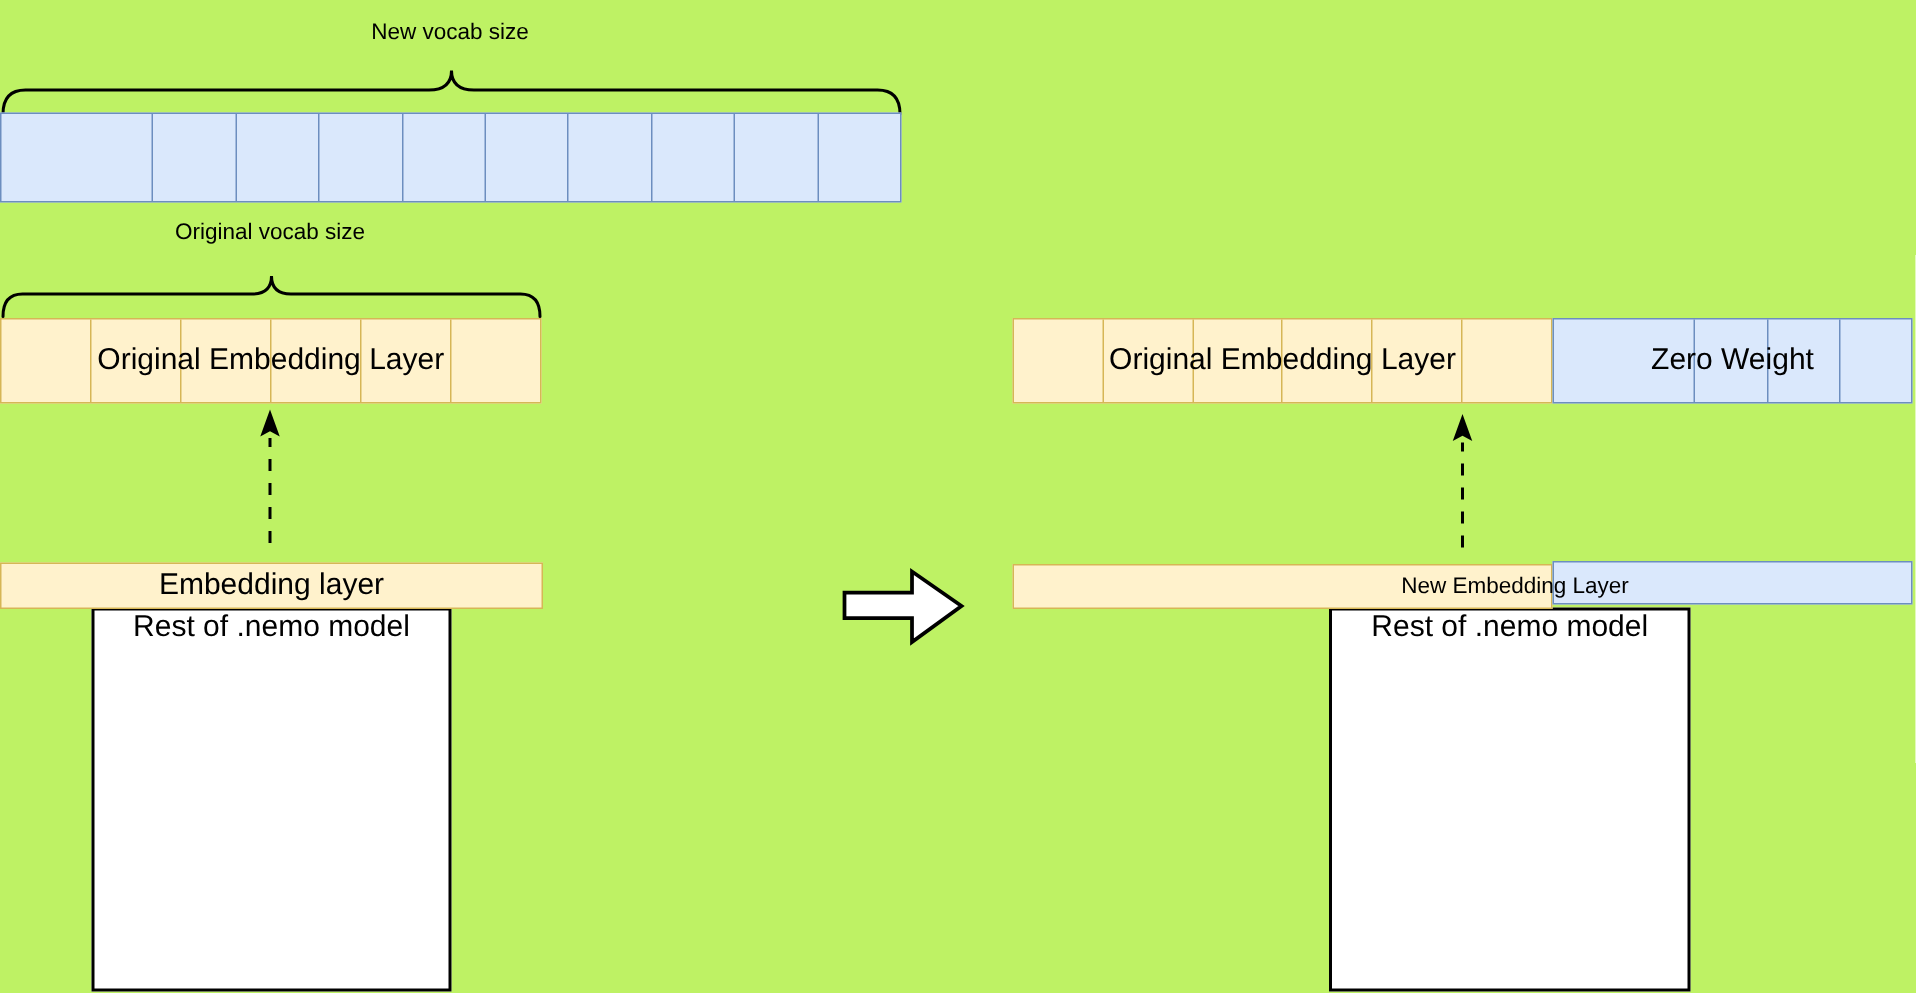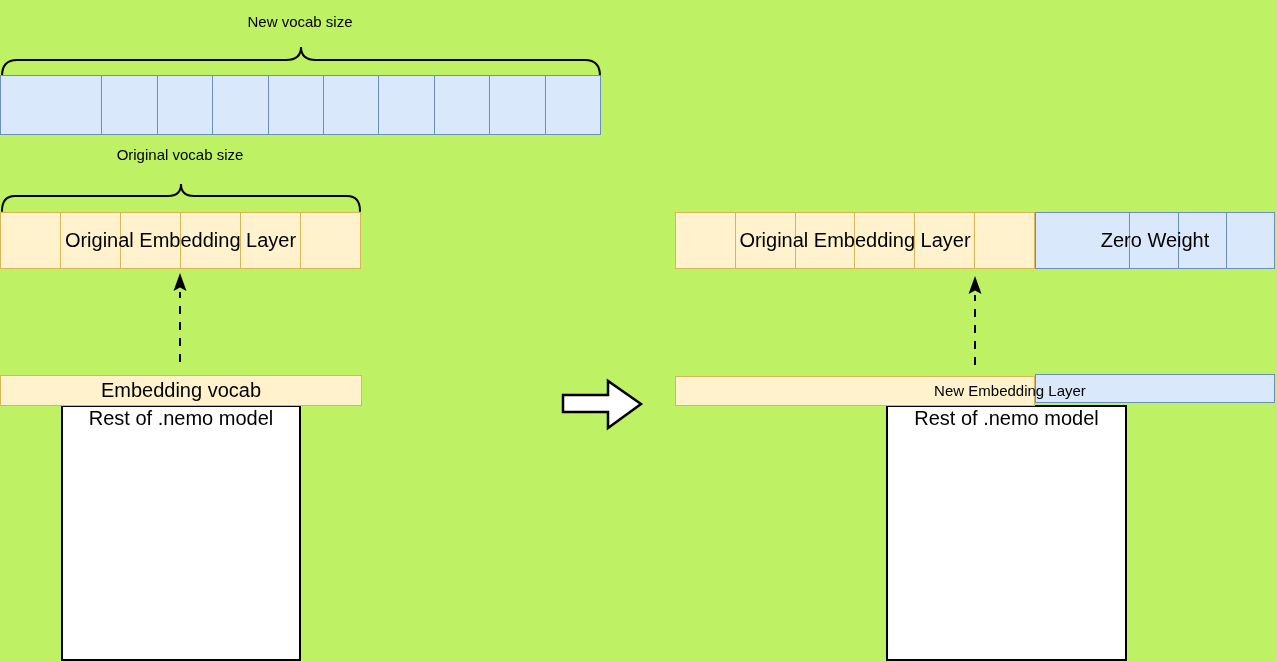"Embedding vocab" span { text: vocab -> layer }
